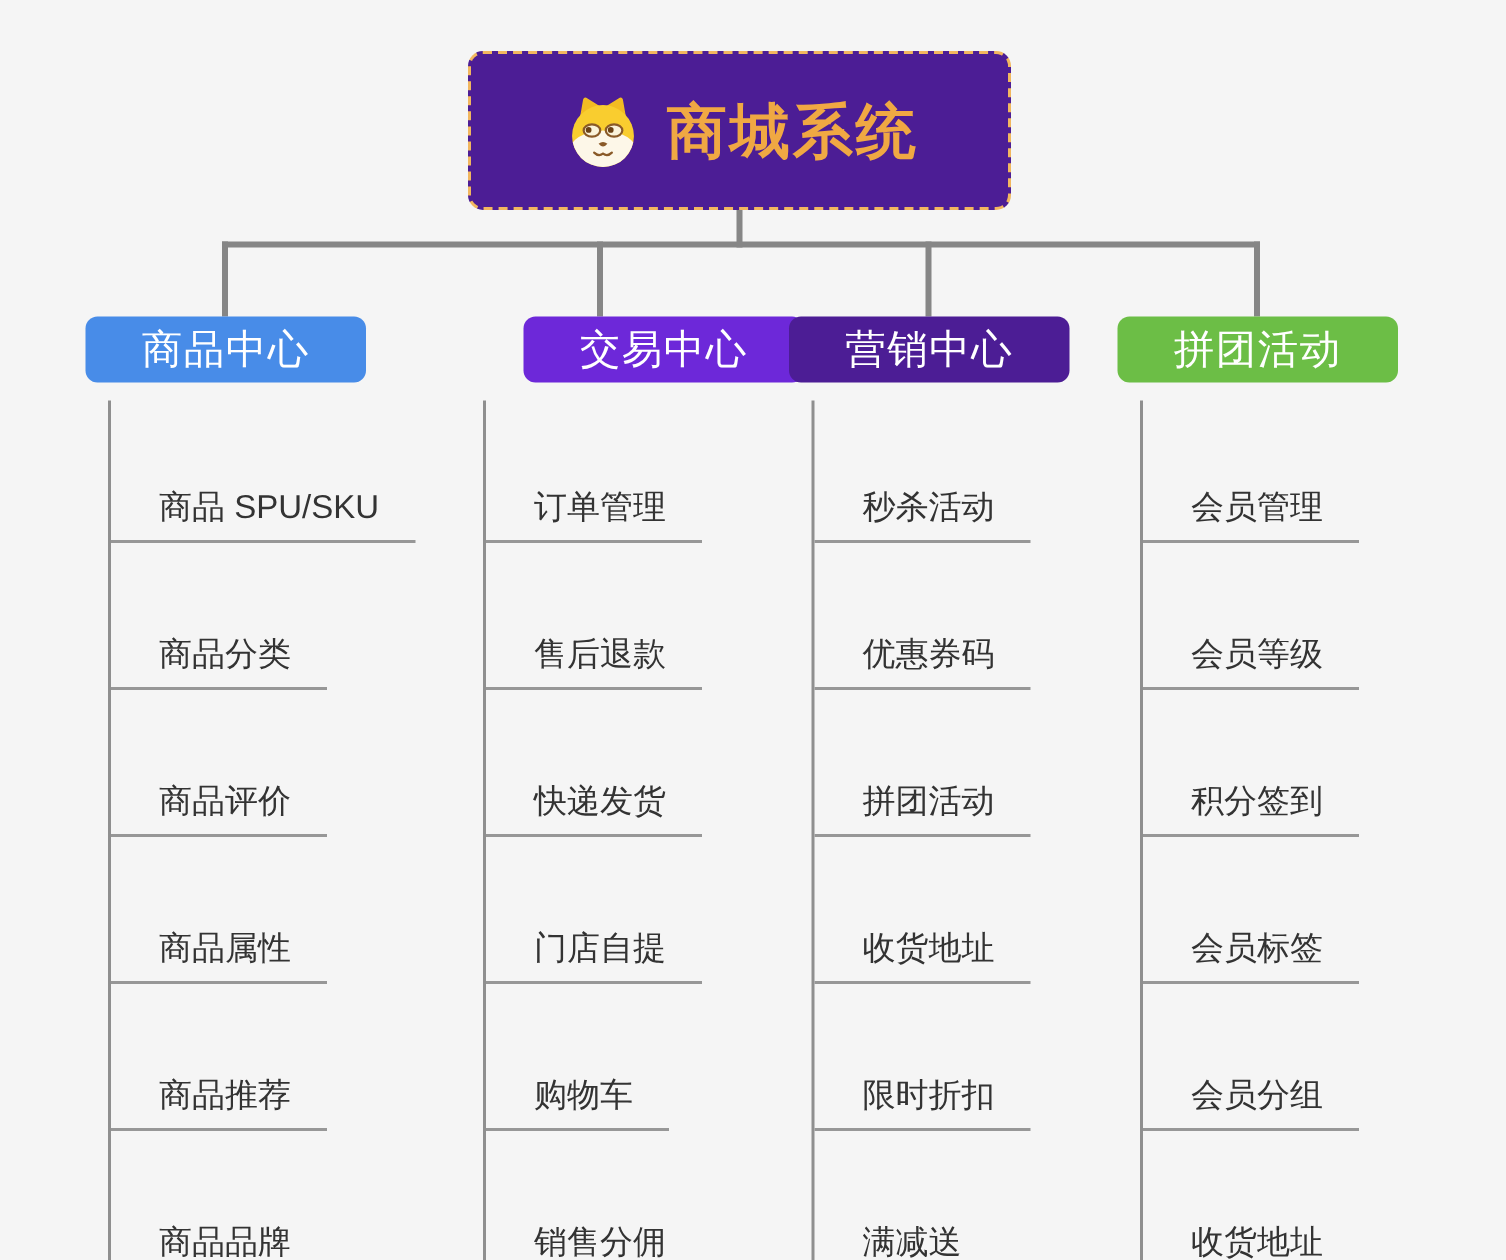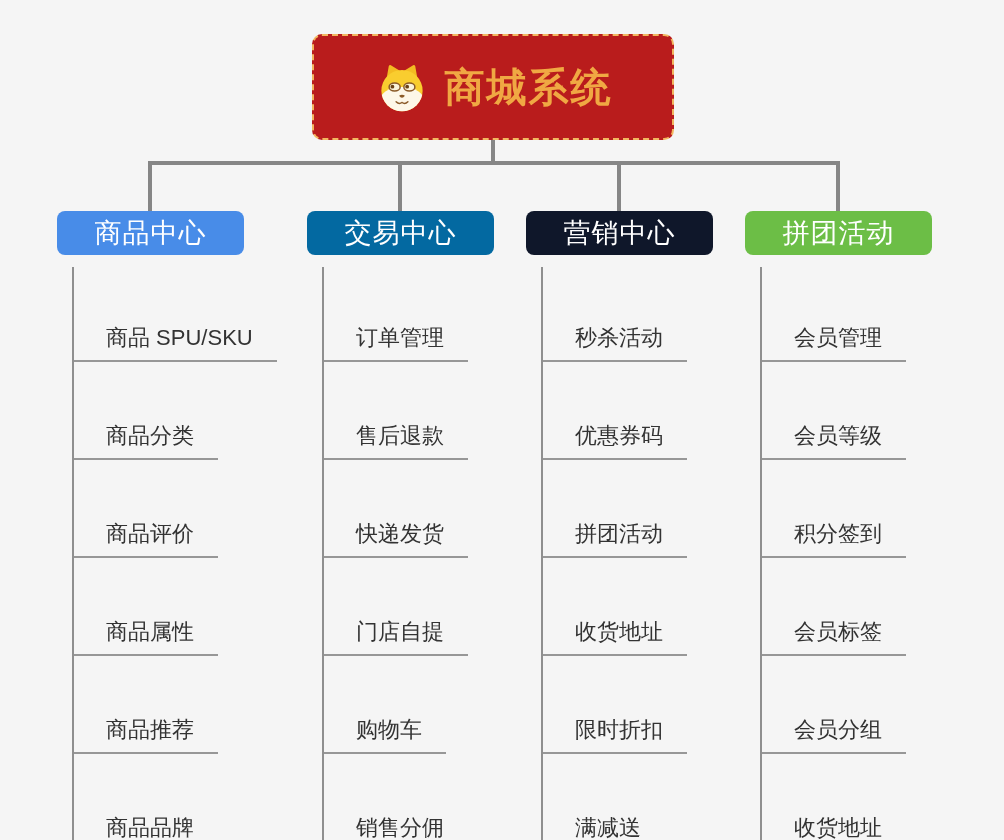"商城系统" .root-node { background: #b91c1c -> #4c1d95 }
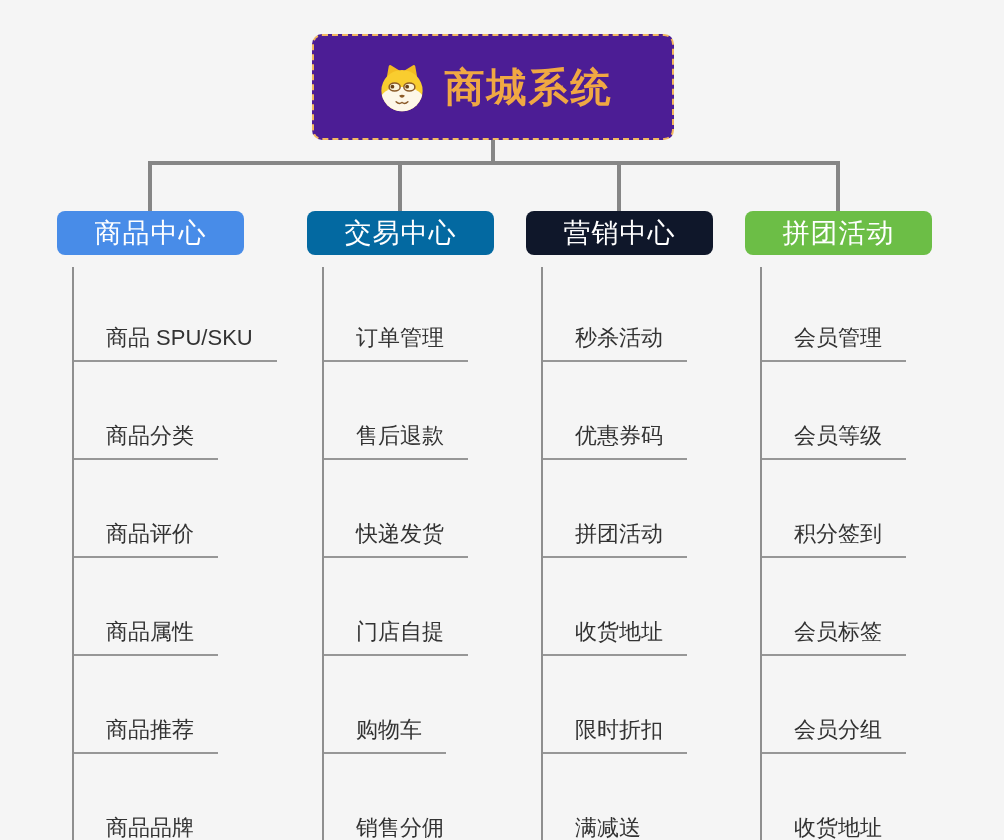"交易中心" div.branch { background-color: #0369a1 -> #6d28d9; margin-left: none -> 42px }
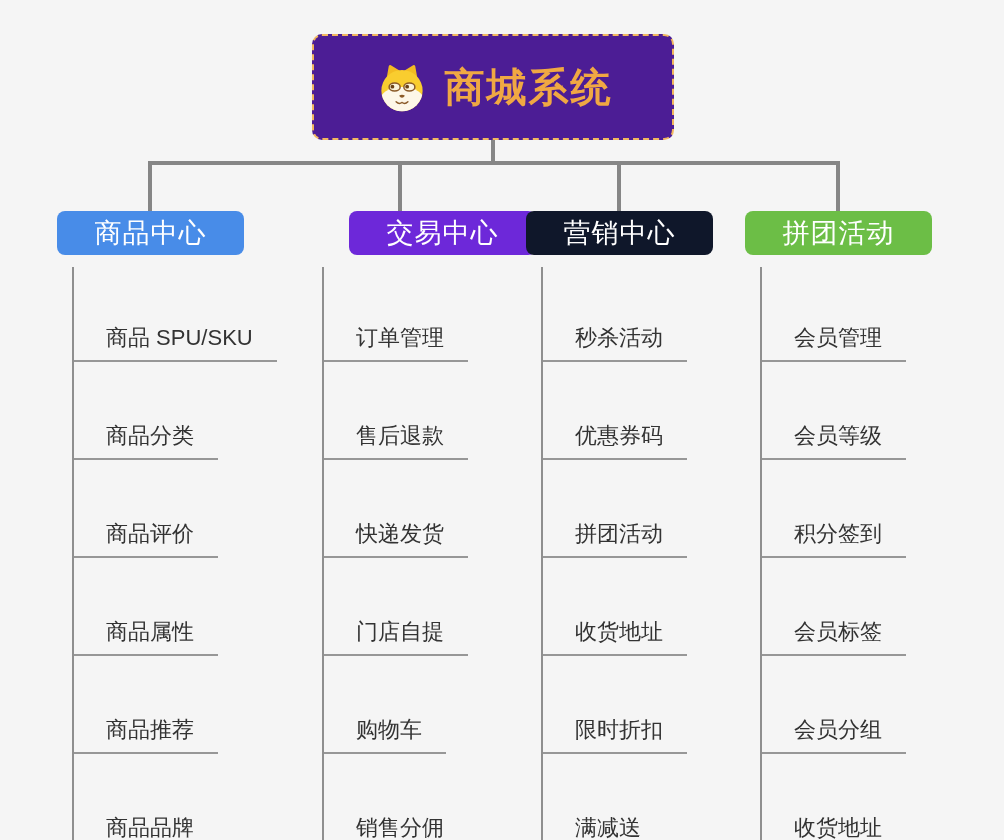"营销中心" div.branch { background-color: #0f172a -> #4c1d95 }
